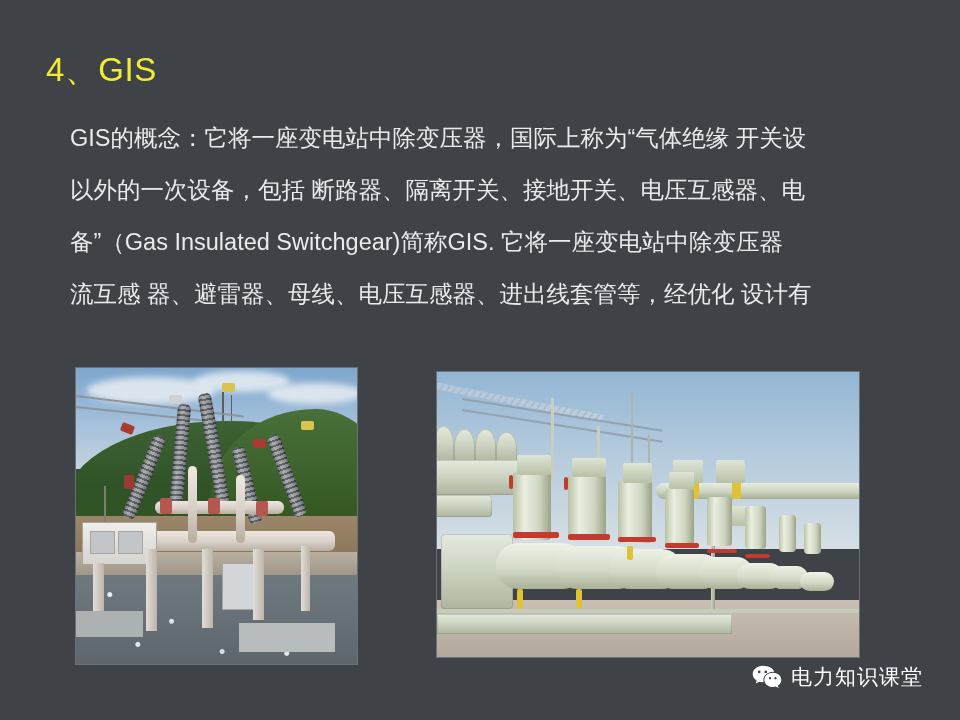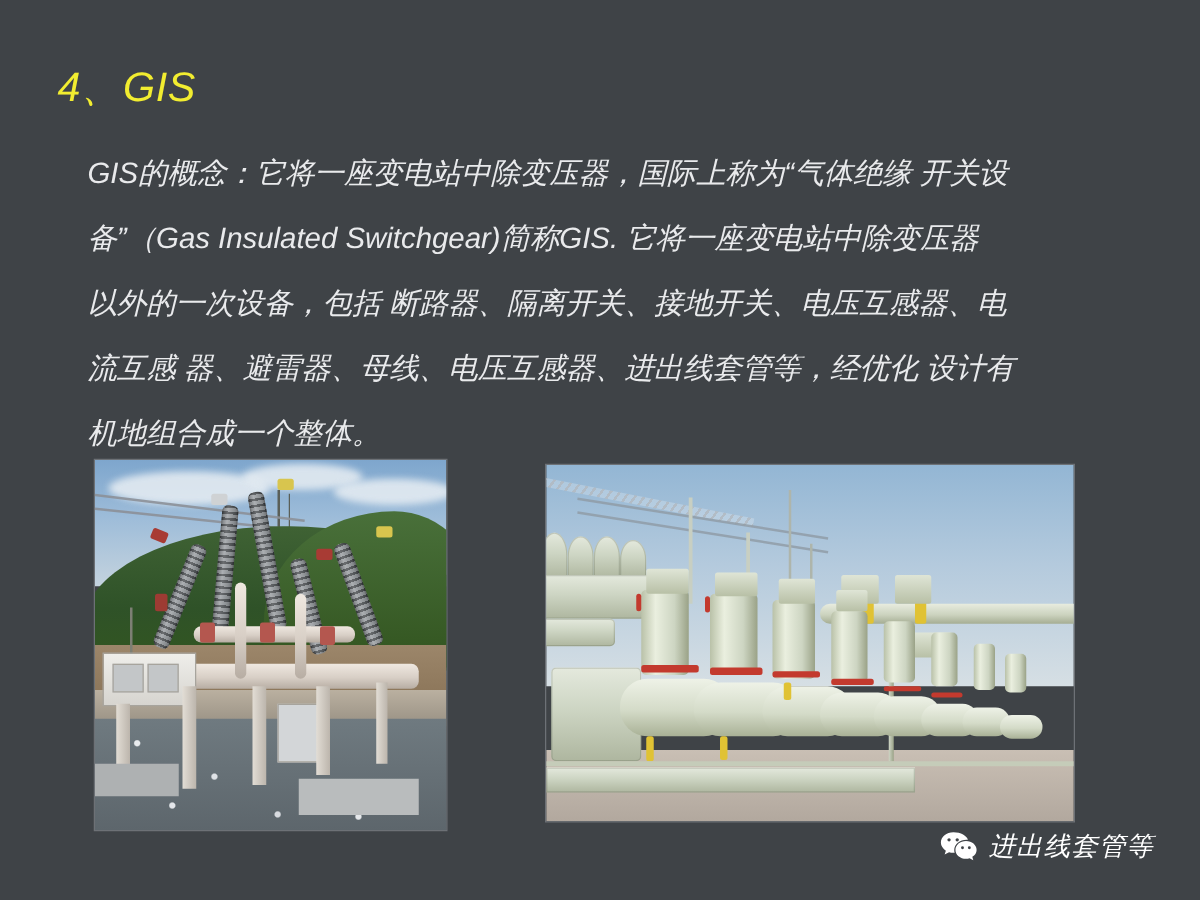"4、GIS" .slide { font-style: italic -> none }
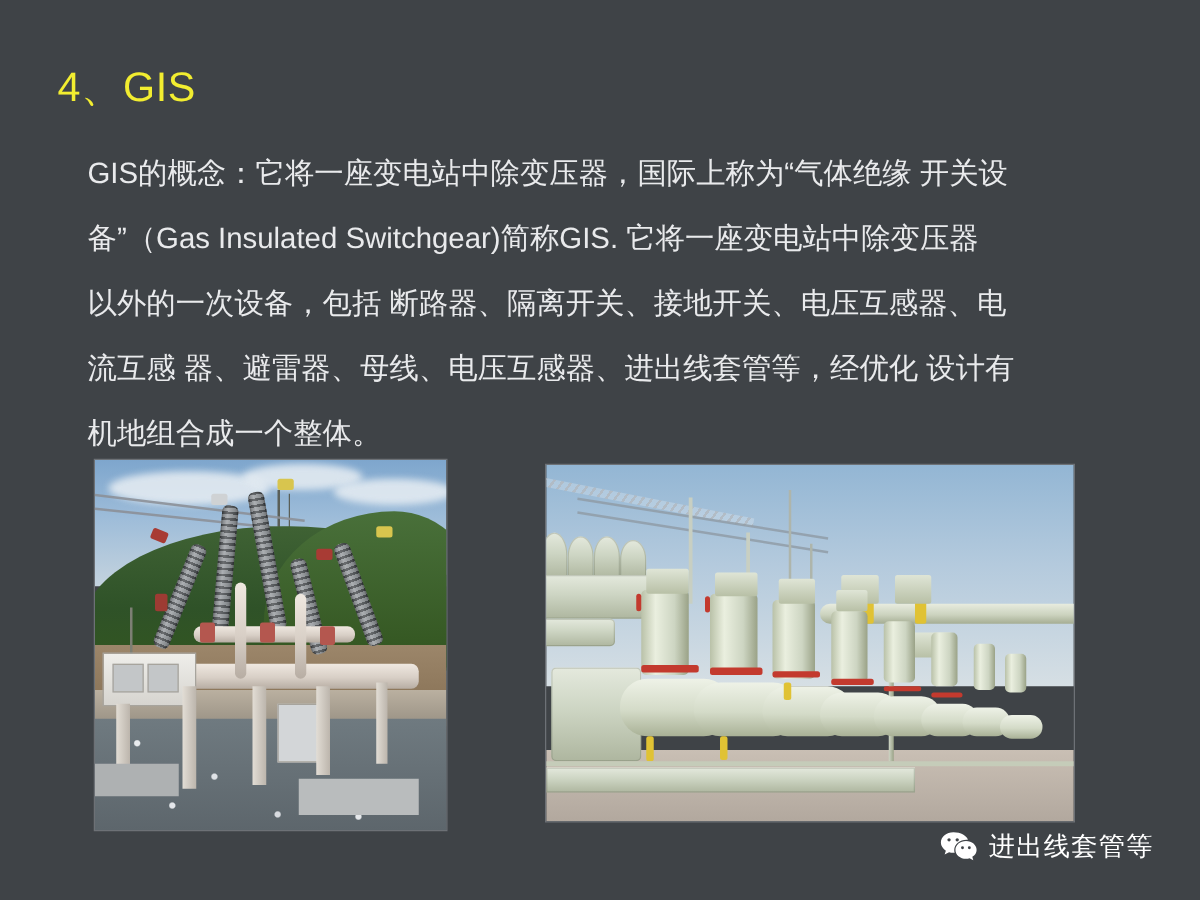"备”（Gas Insulated Switchgear)简称GIS." span.ln { order: before "以外的一次设备，包括 断路器、隔离开关、接地开关、电压互感器、电" -> after "以外的一次设备，包括 断路器、隔离开关、接地开关、电压互感器、电" }
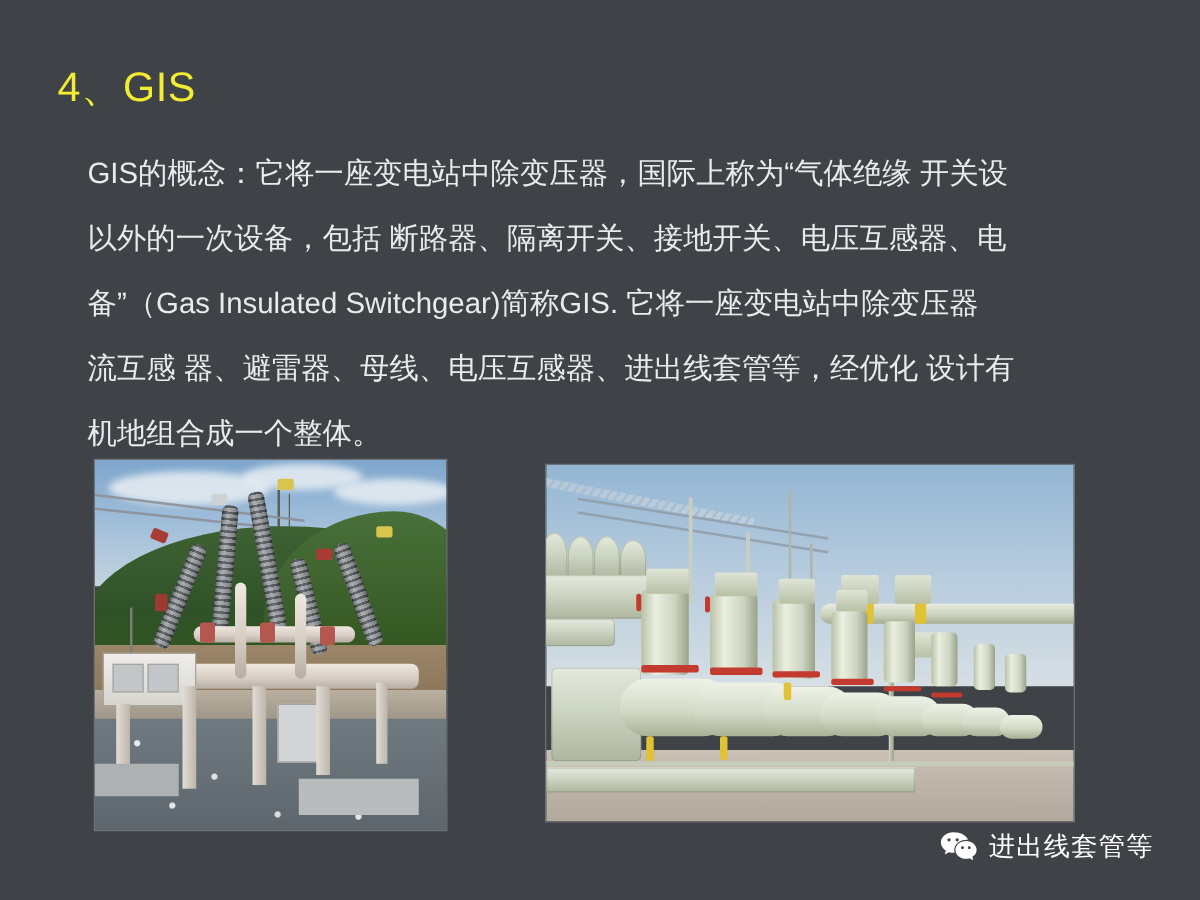"机地组合成一个整体。" span.ln { html: <span>机地组合成一个整体。</span> -> none }
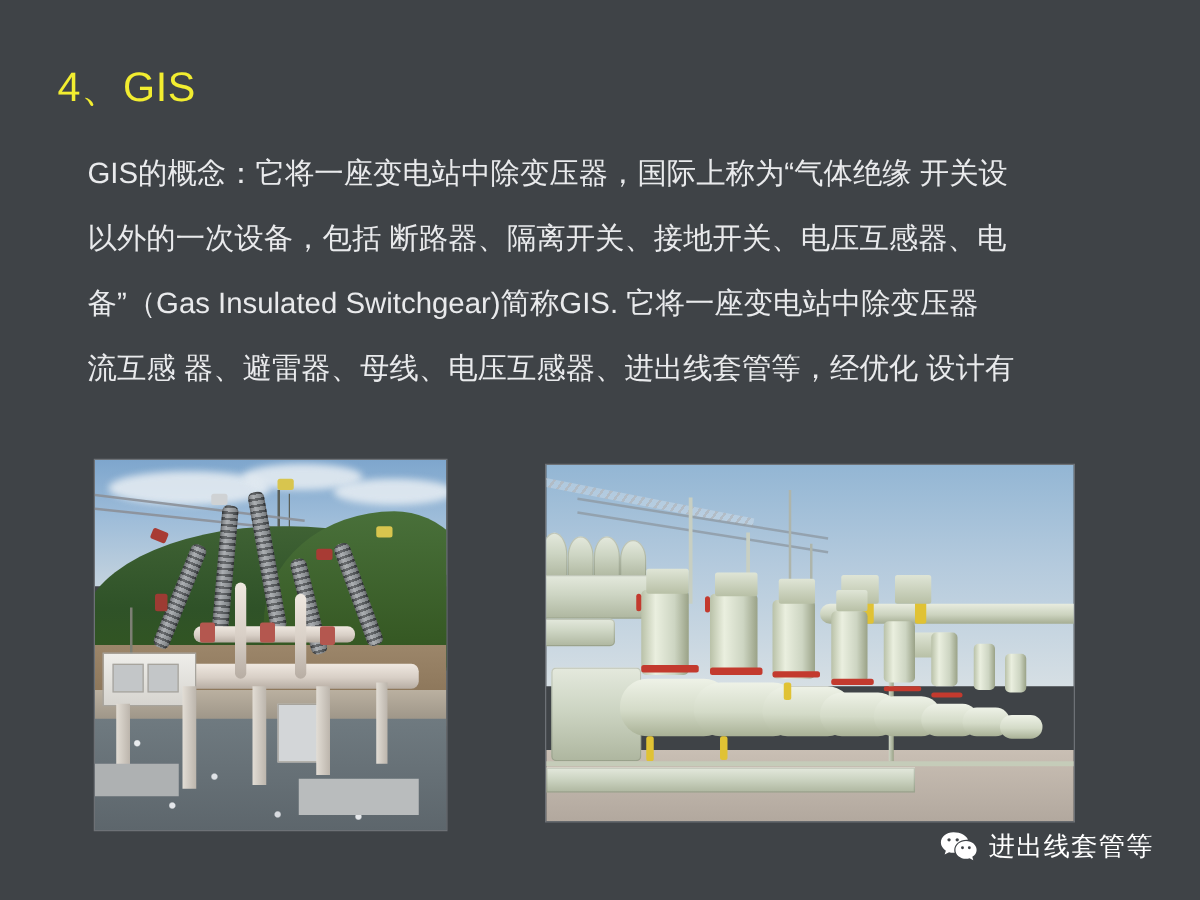"进出线套管等" span.wm-text { text: 进出线套管等 -> 电力知识课堂 }
